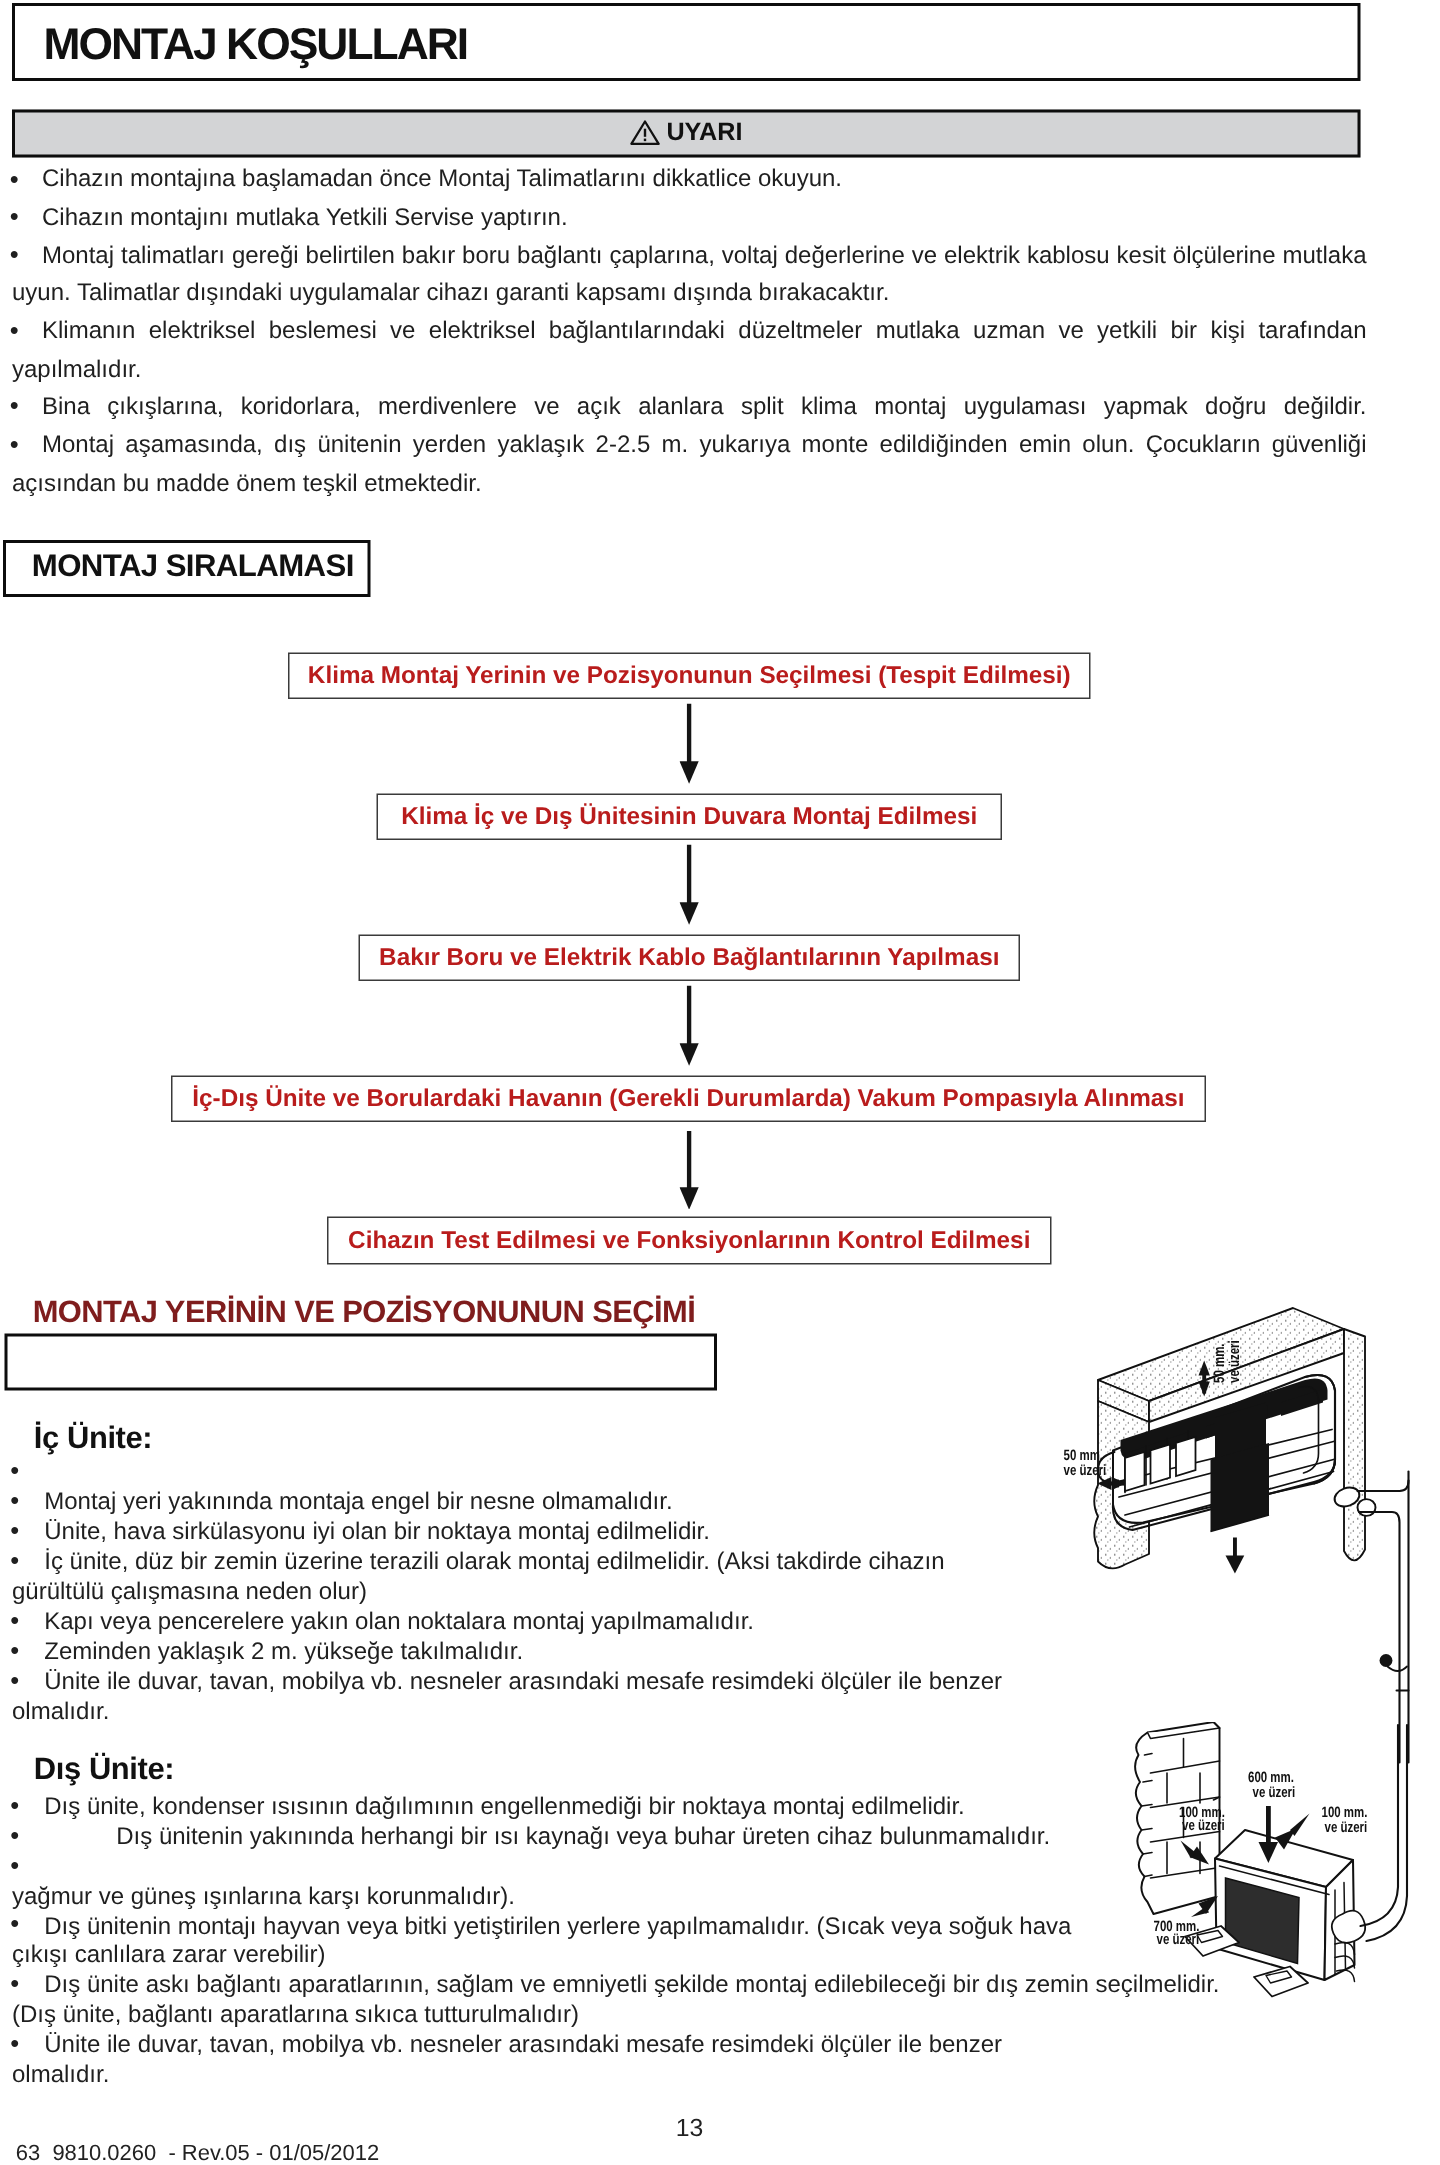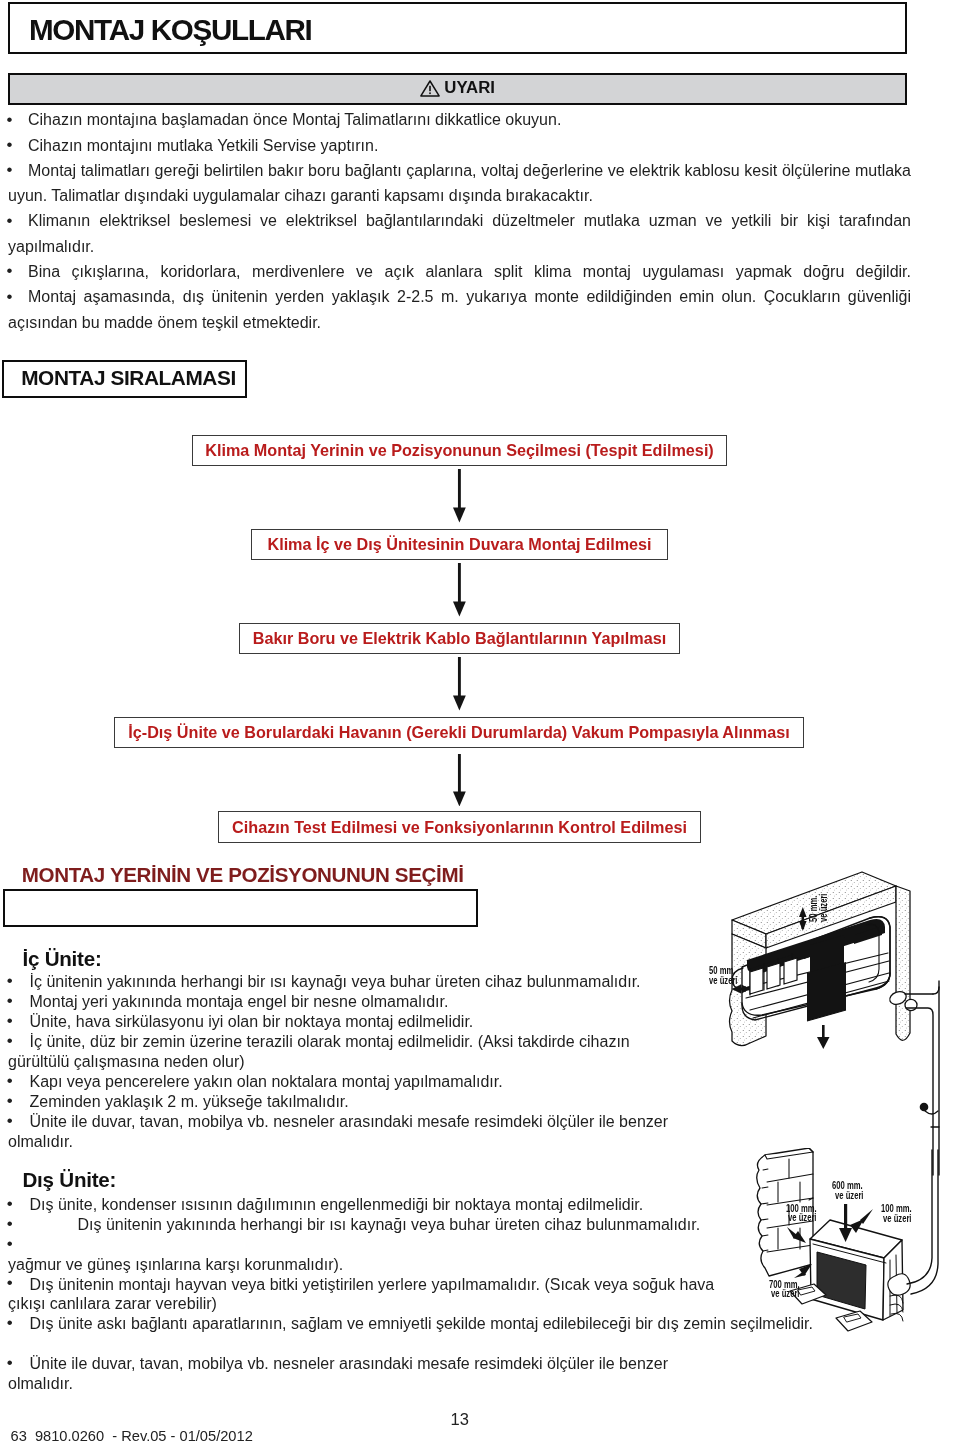"İç ünitenin yakınında herhangi bir" div.bl { html: <div>İç ünitenin yakınında herhangi bir ısı kaynağı veya buhar üreten cihaz bulunmamalıdır.</div> -> none }
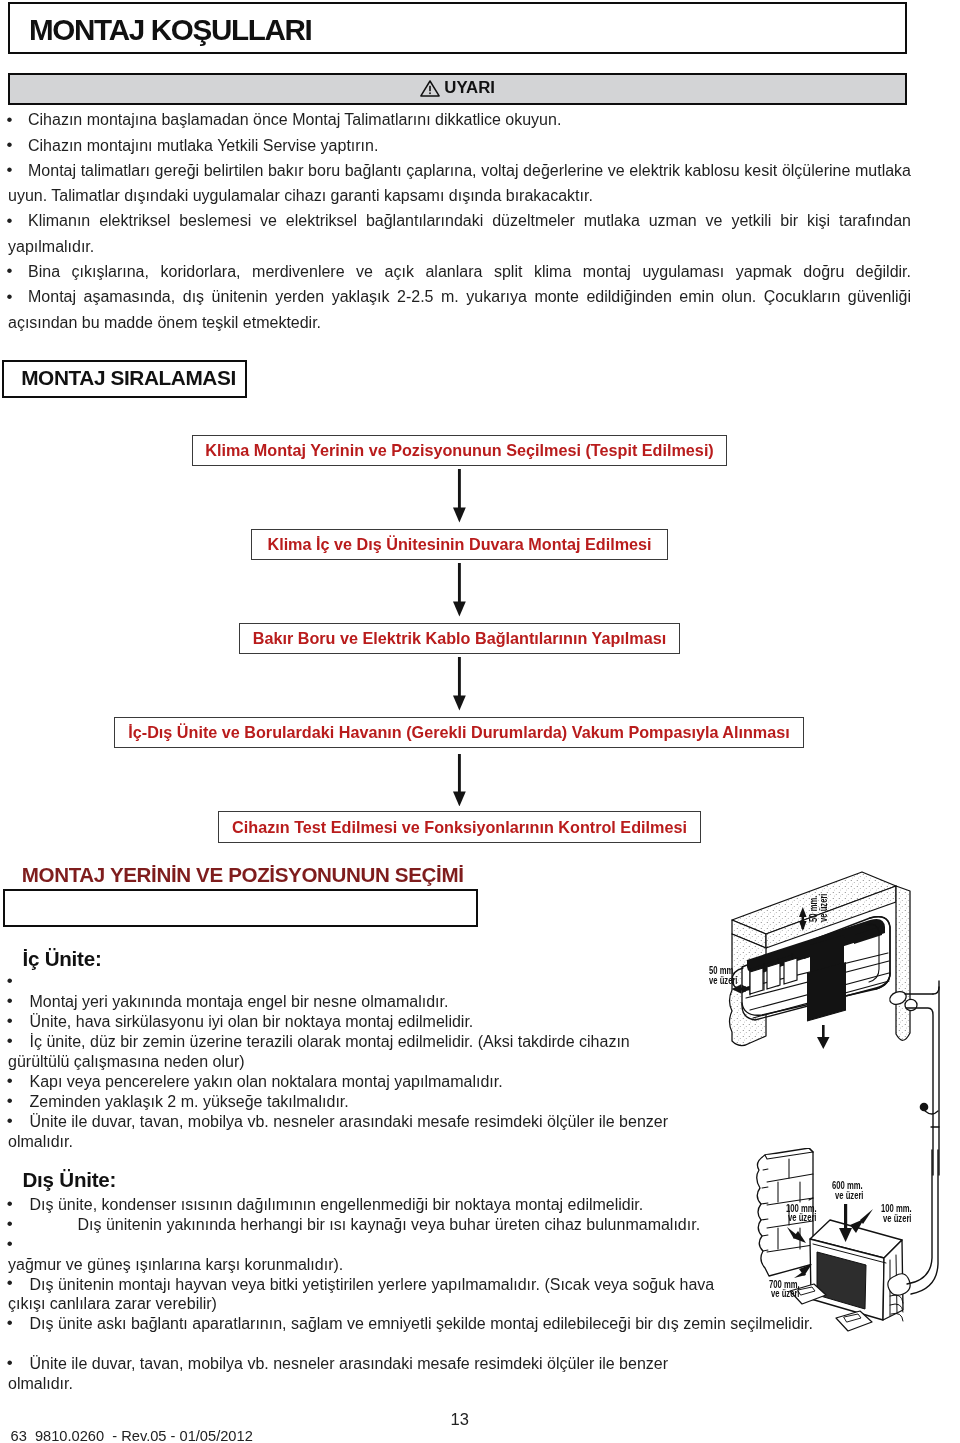"(Dış ünite, bağlantı aparatlarına sıkıca" div.bl { html: none -> <div>(Dış ünite, bağlantı aparatlarına sıkıca tutturulmalıdır)</div> }
